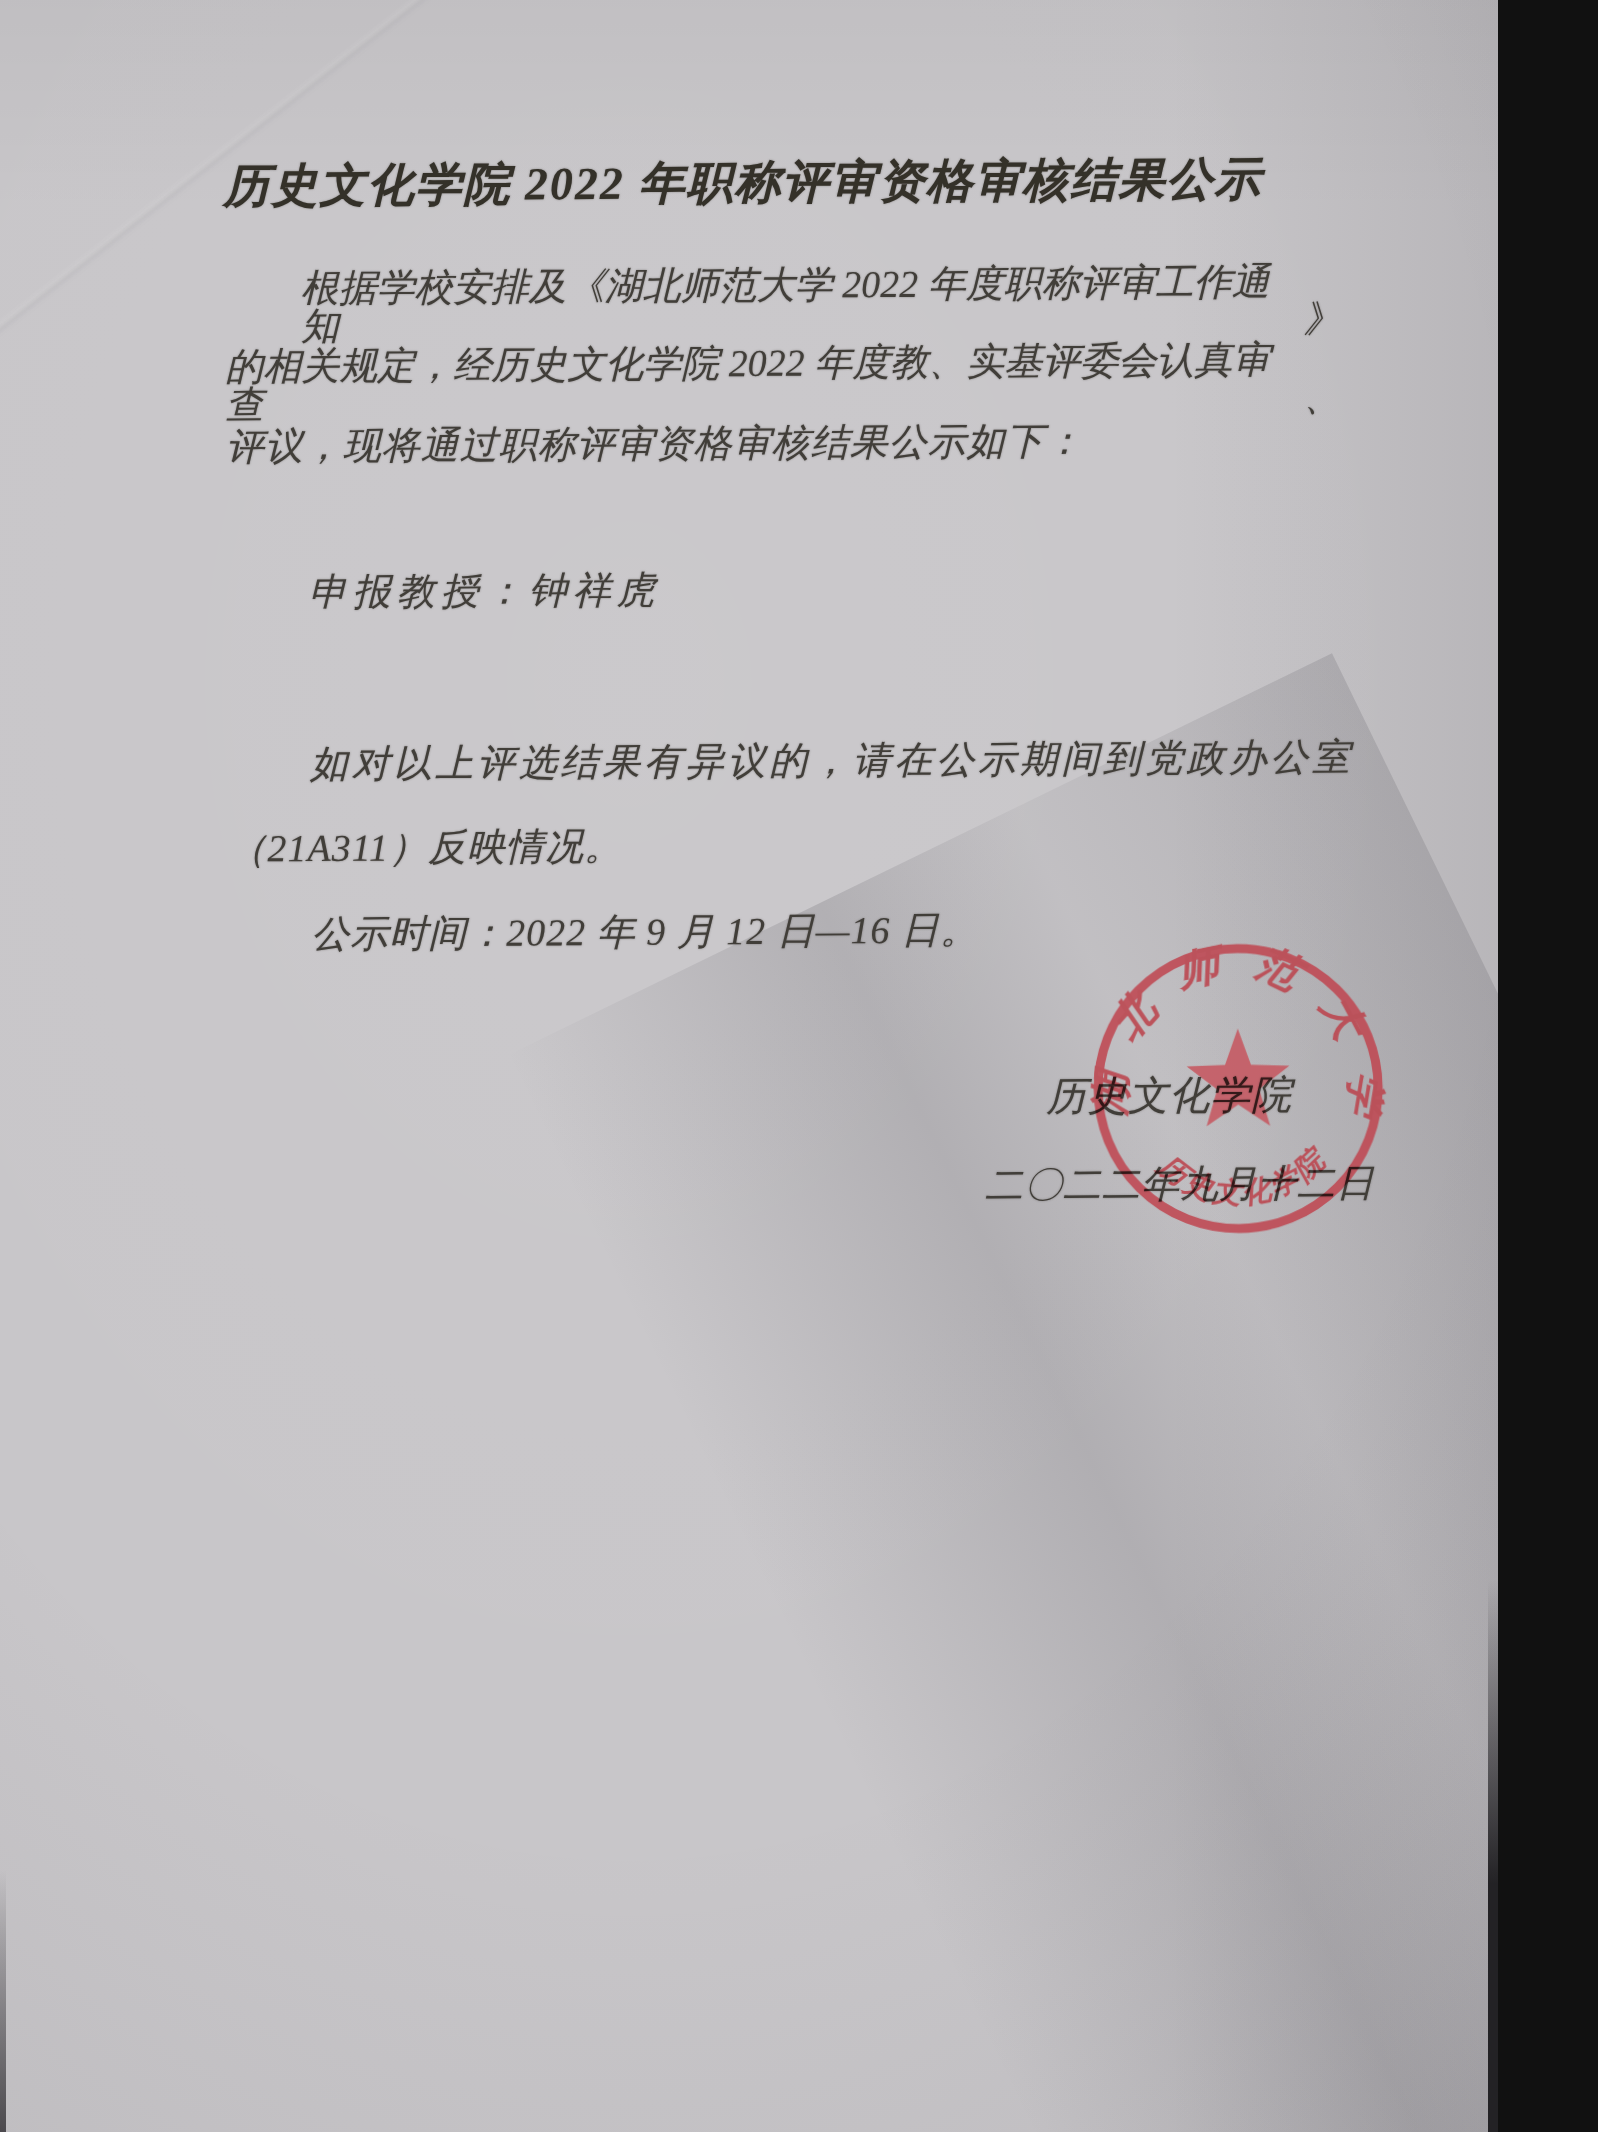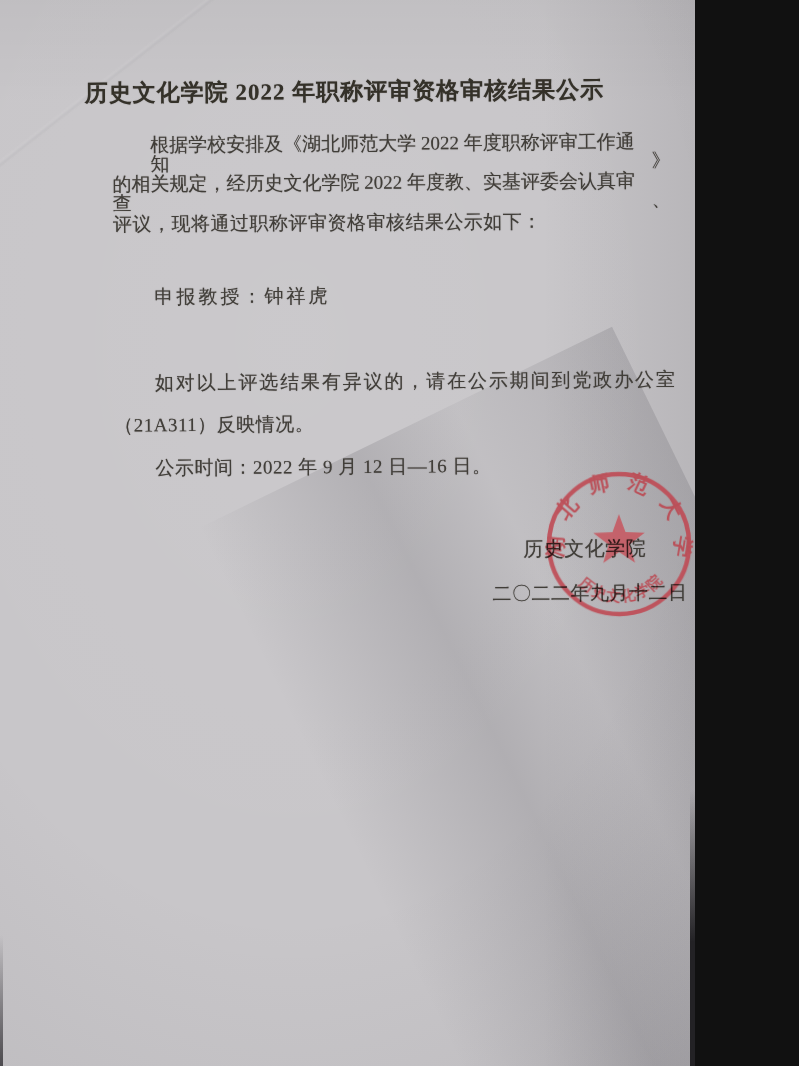"历史文化学院 2022 年职称评审资格审核结果公示" #photo { font-style: none -> italic; width: 695px -> 749px }
